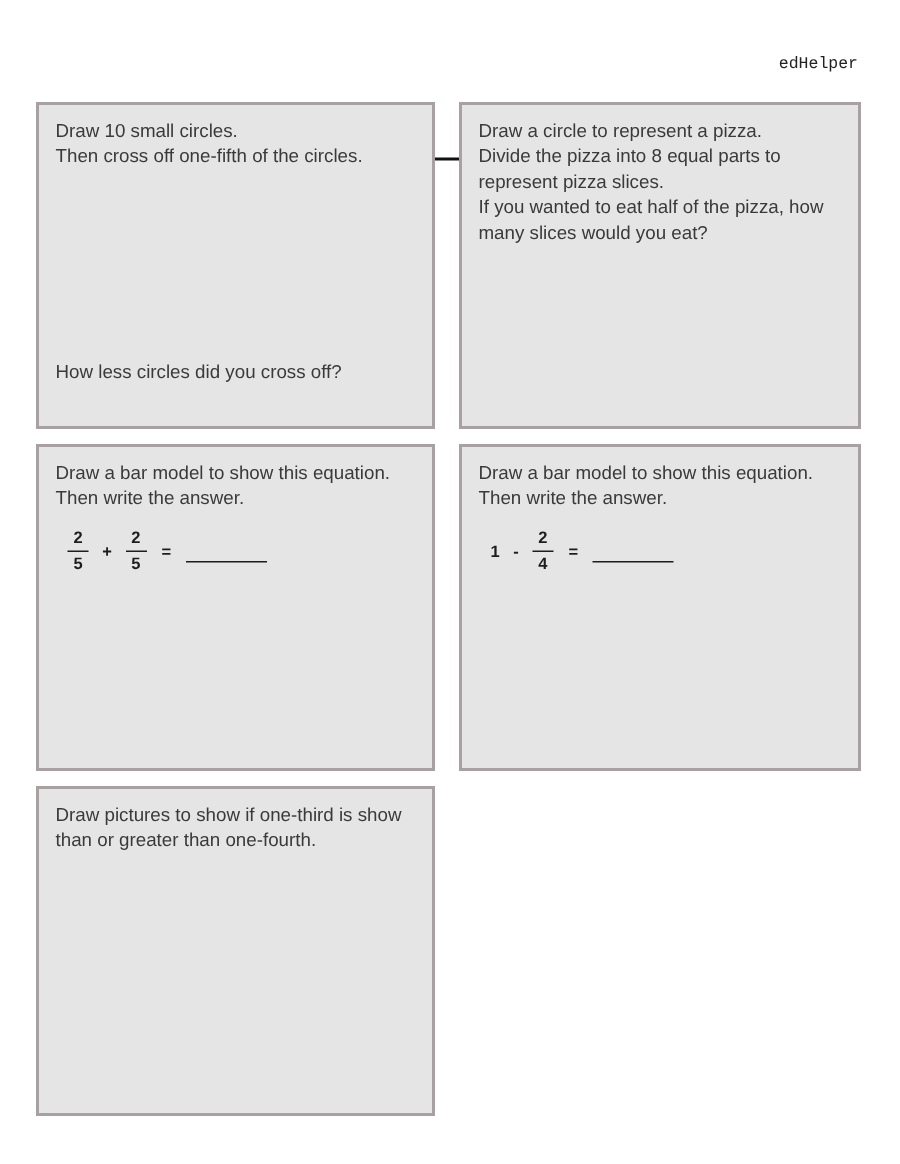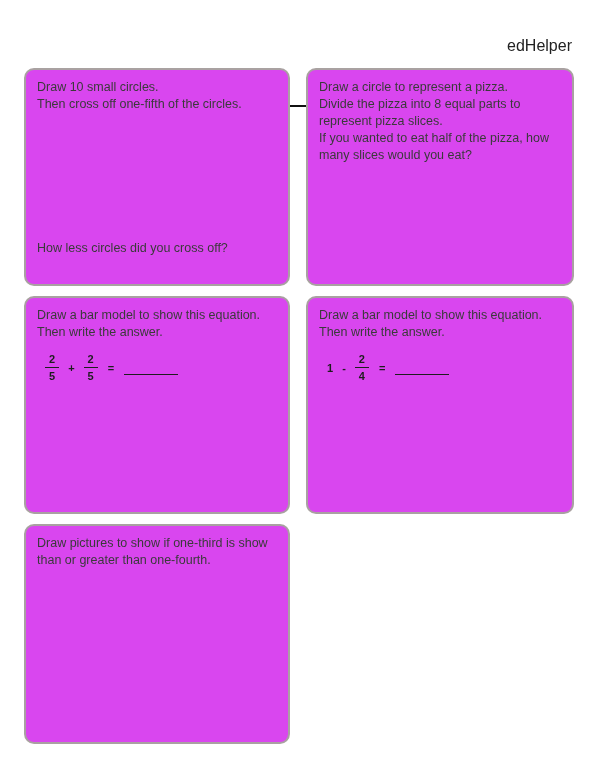"edHelper" .brand { font-family: Liberation Sans, sans-serif -> Liberation Mono, monospace; font-size: 16px -> 11px }
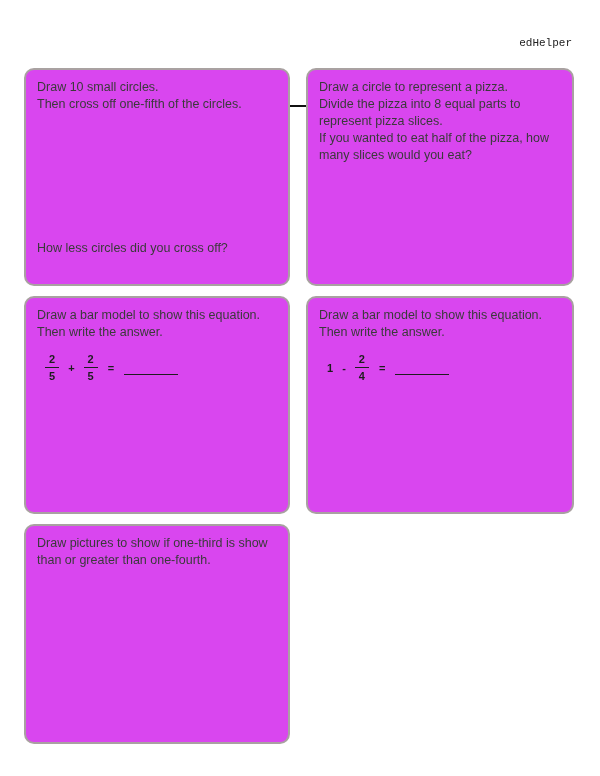"Draw 10 small circles." .box { background: #d946ef -> #e5e5e5; border-radius: 10px -> 0 }
